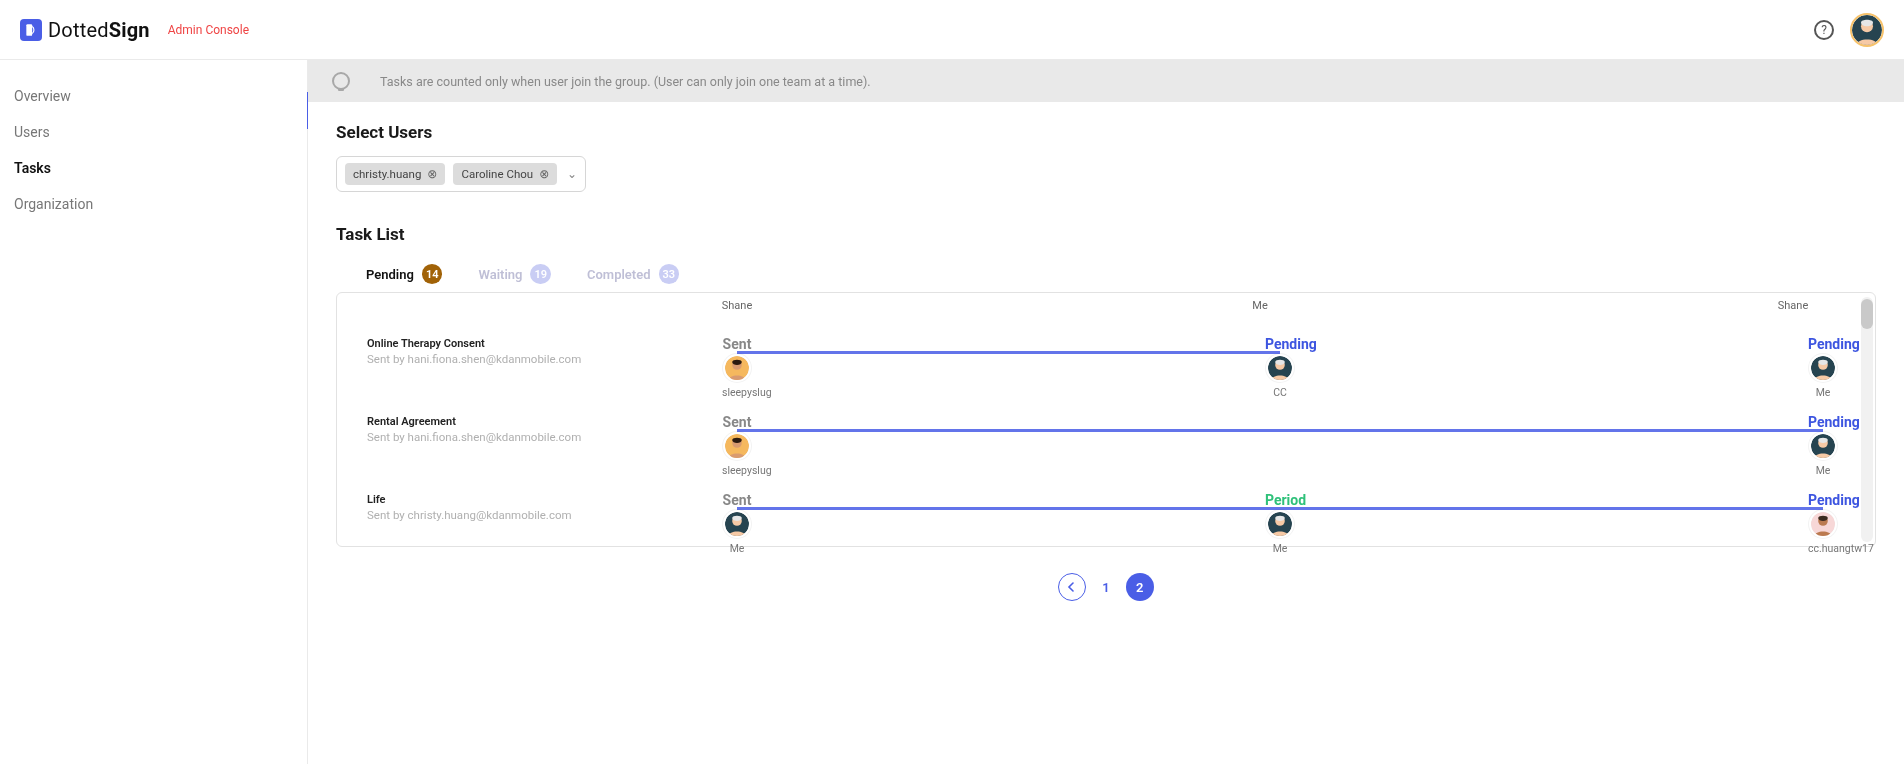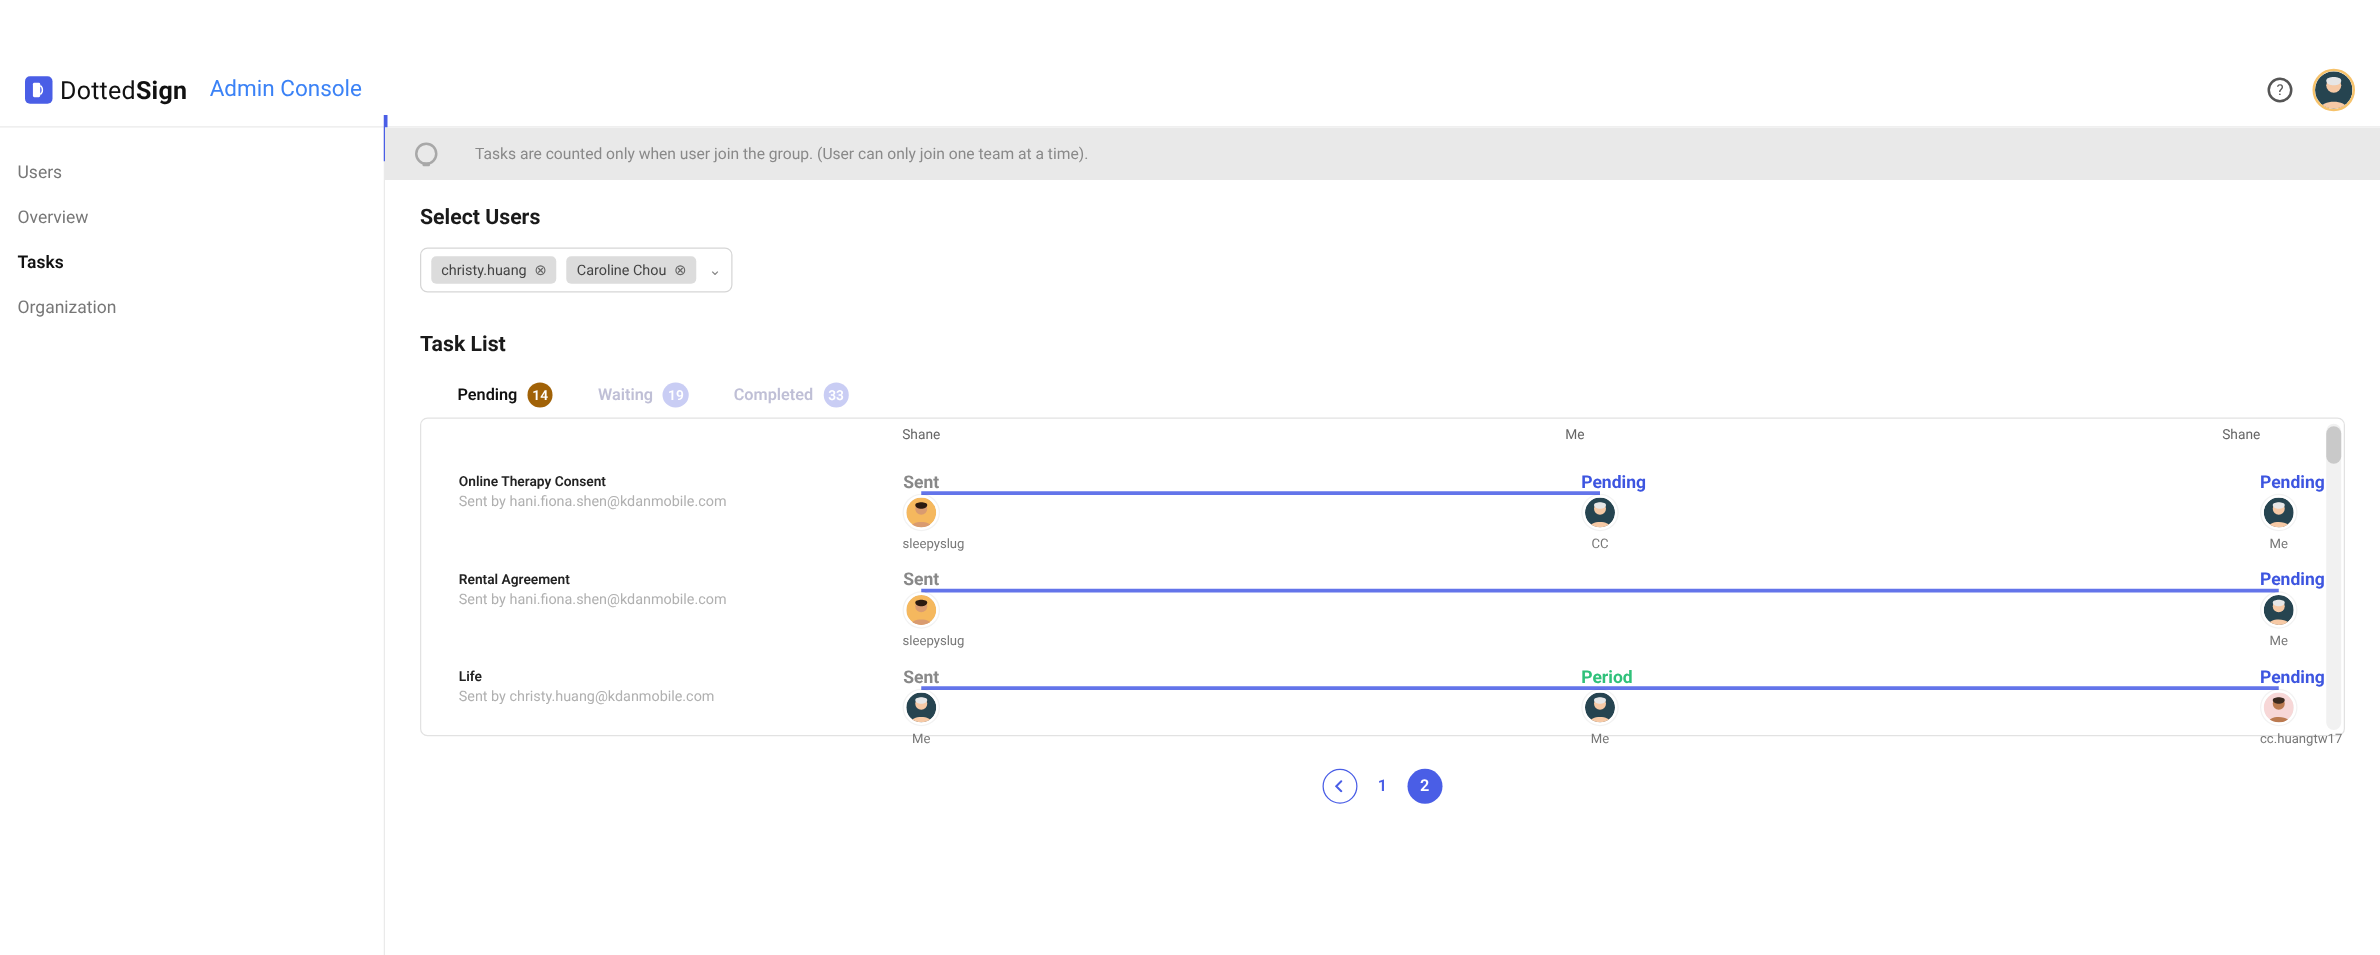"DottedSign" .topbar { margin-top: 42px -> none }
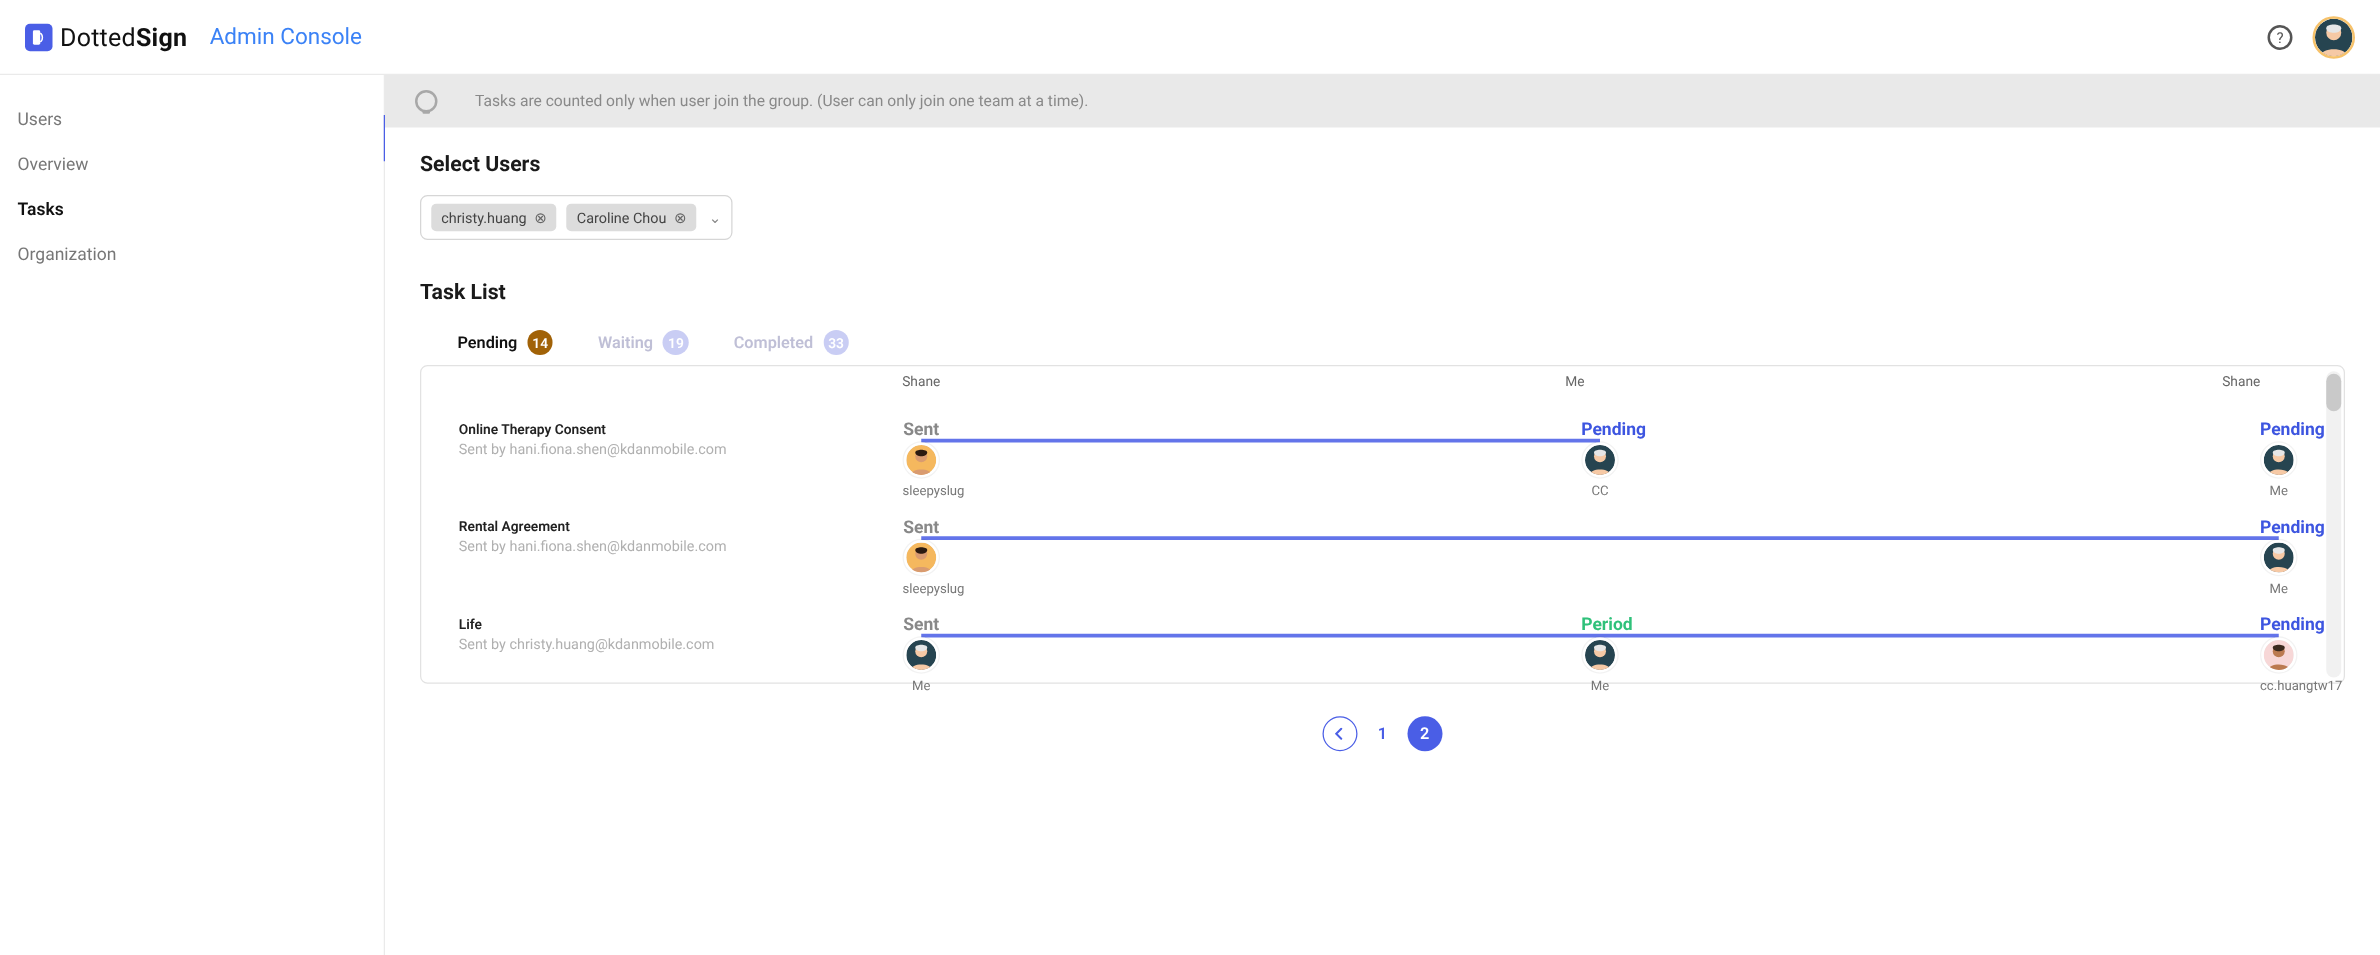"Admin Console" .admin-console { color: #3b82f6 -> #ef4444; font-size: 18px -> 12px }
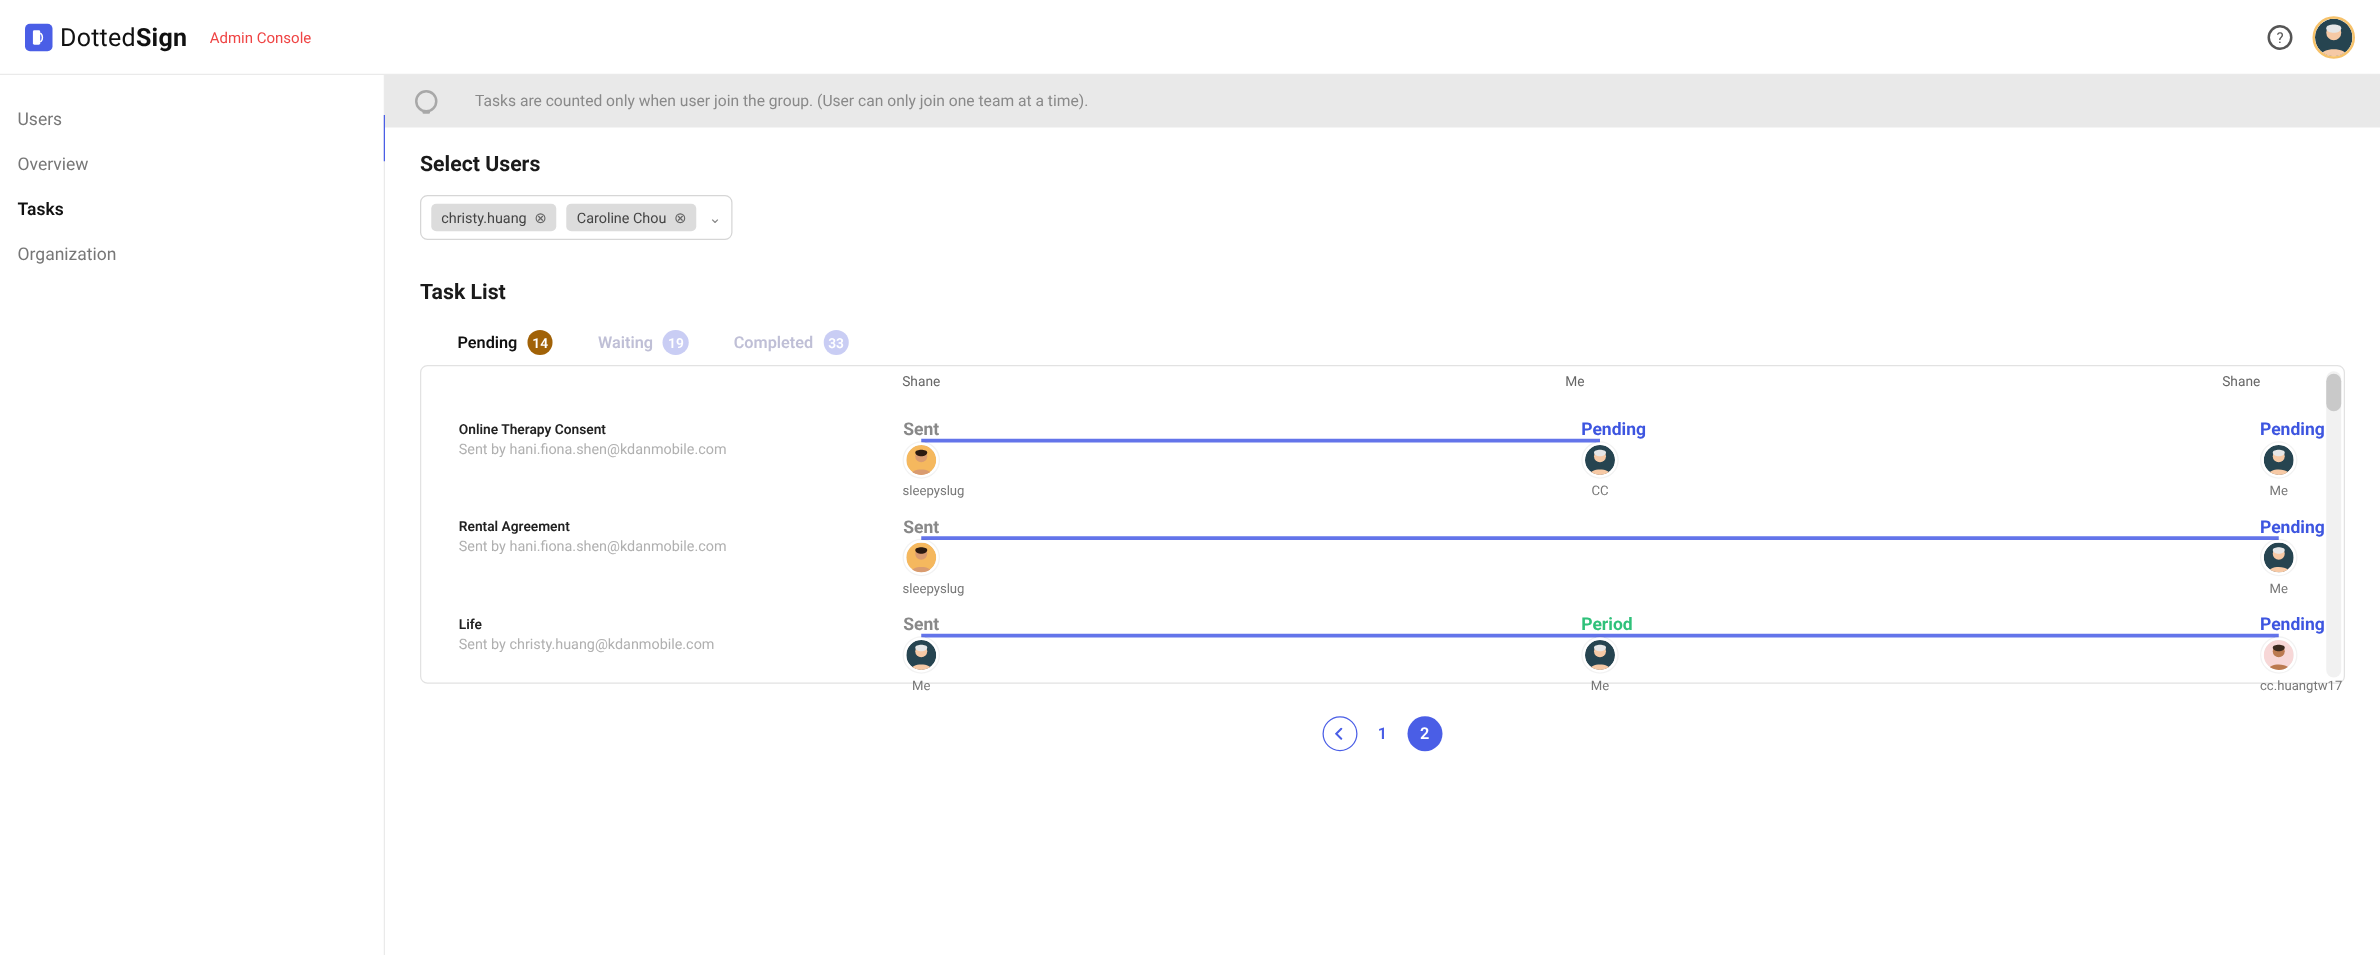"Users" div.side-item { order: before "Overview" -> after "Overview" }
